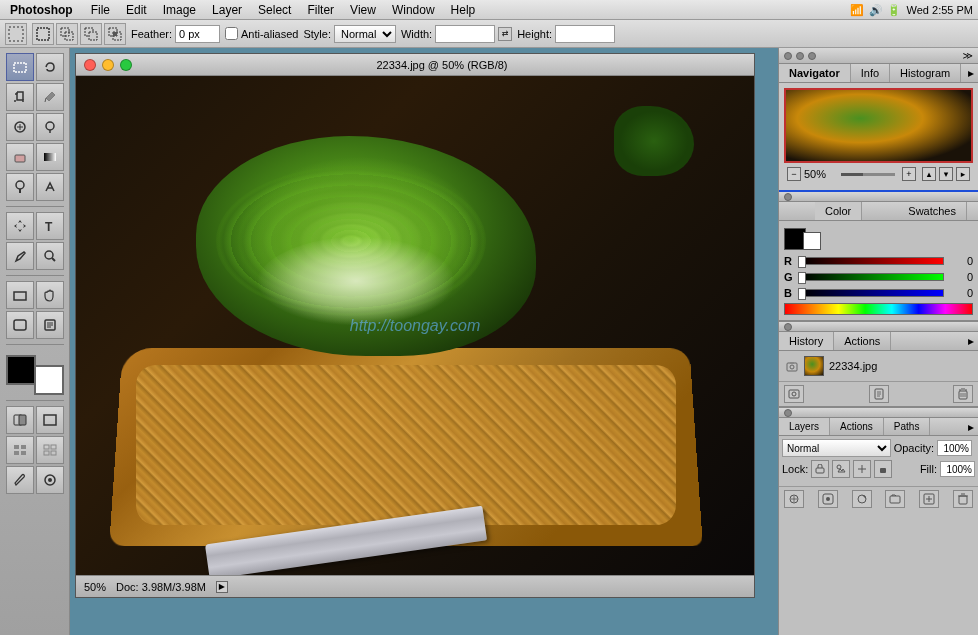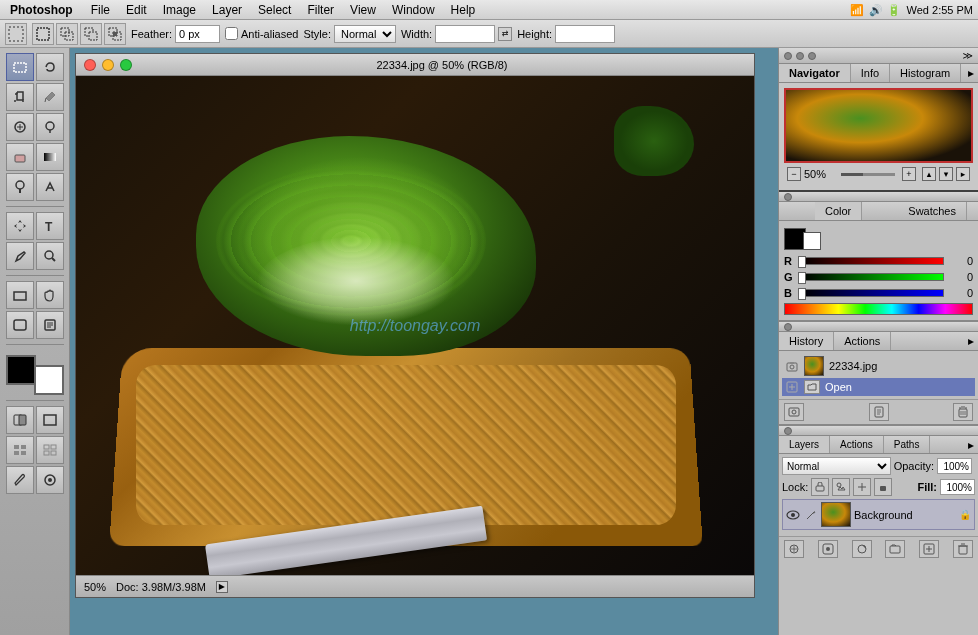"Navigator" #navigator-panel { border-bottom: 2px solid #404040 -> 2px solid #1d4ed8 }
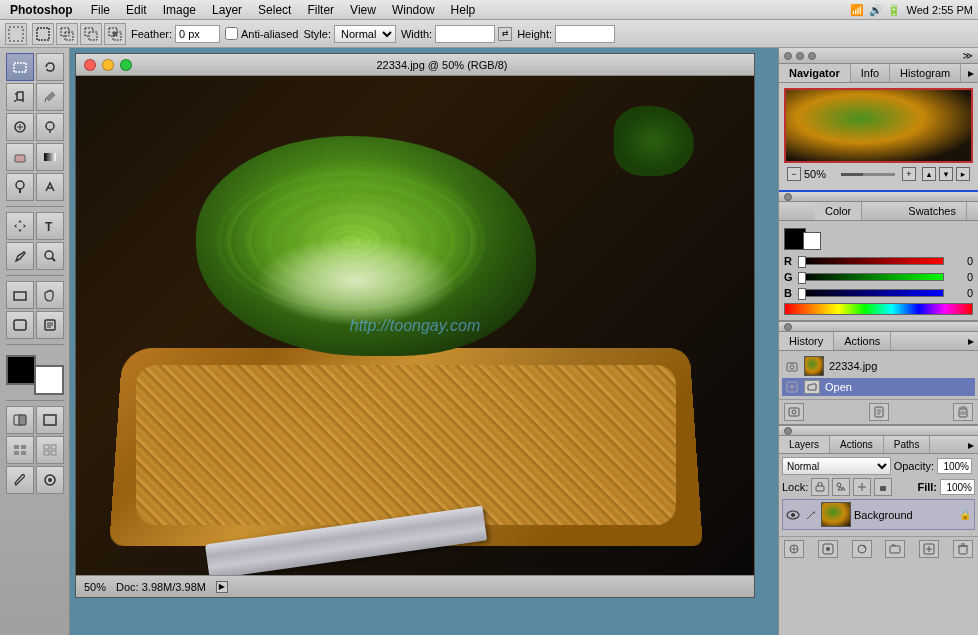"Open" div.history-item { html: <div> <div> <svg> <rect></rect> <line></line> <line></line> </svg> </div> <div> <svg> <path></path> </svg> </div> <span>Open</span> </div> -> none }
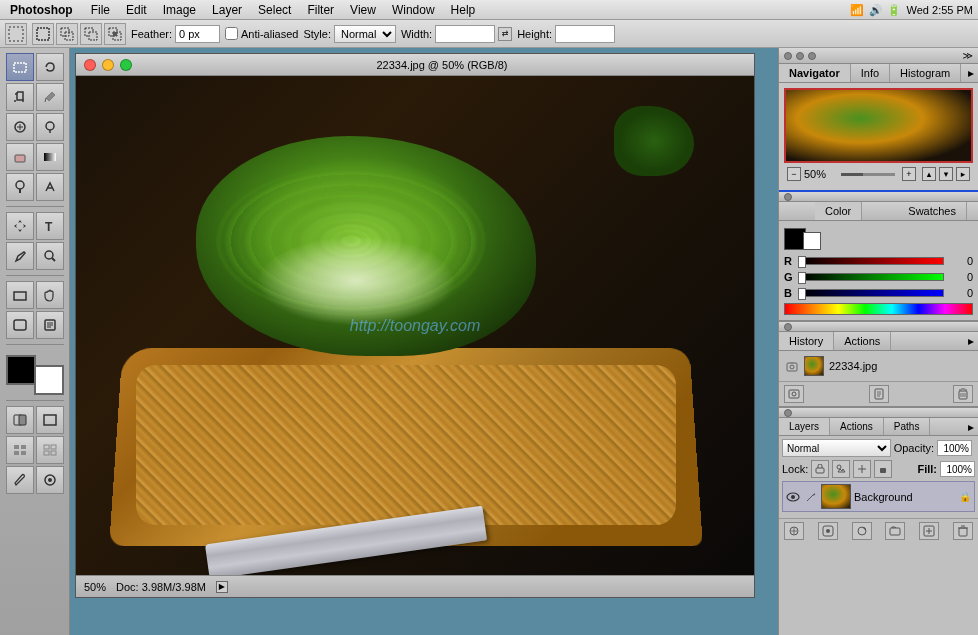"Fill:" span { font-weight: bold -> none }
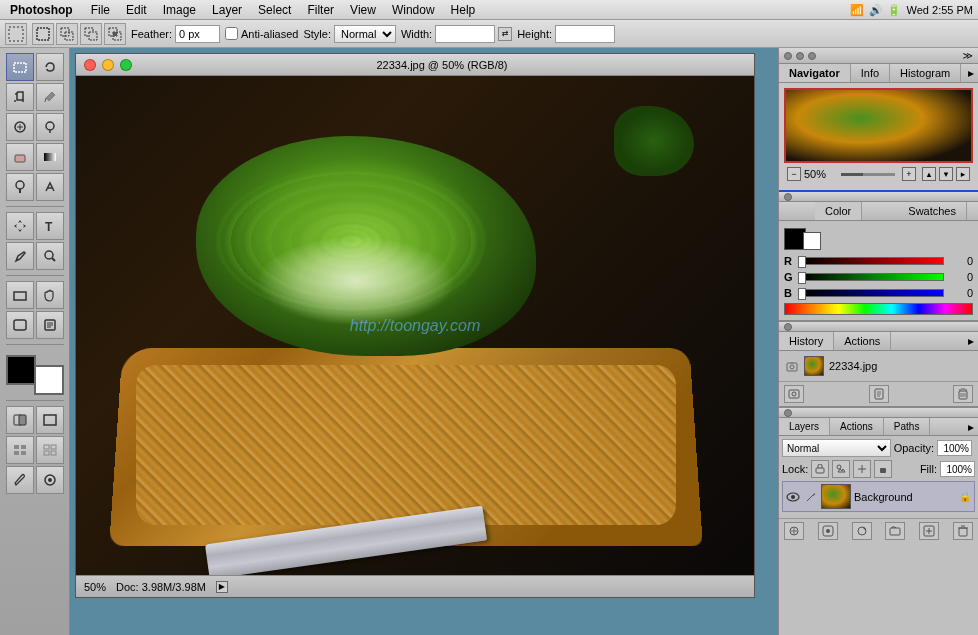"Background" div.layer-item { html: <div> <div> <svg> <ellipse></ellipse> <circle></circle> </svg> </div> <div> <svg> <path></path> </svg> </div> <div> <div></div> </div> <span>Background</span> <span>🔒</span> </div> -> none }
